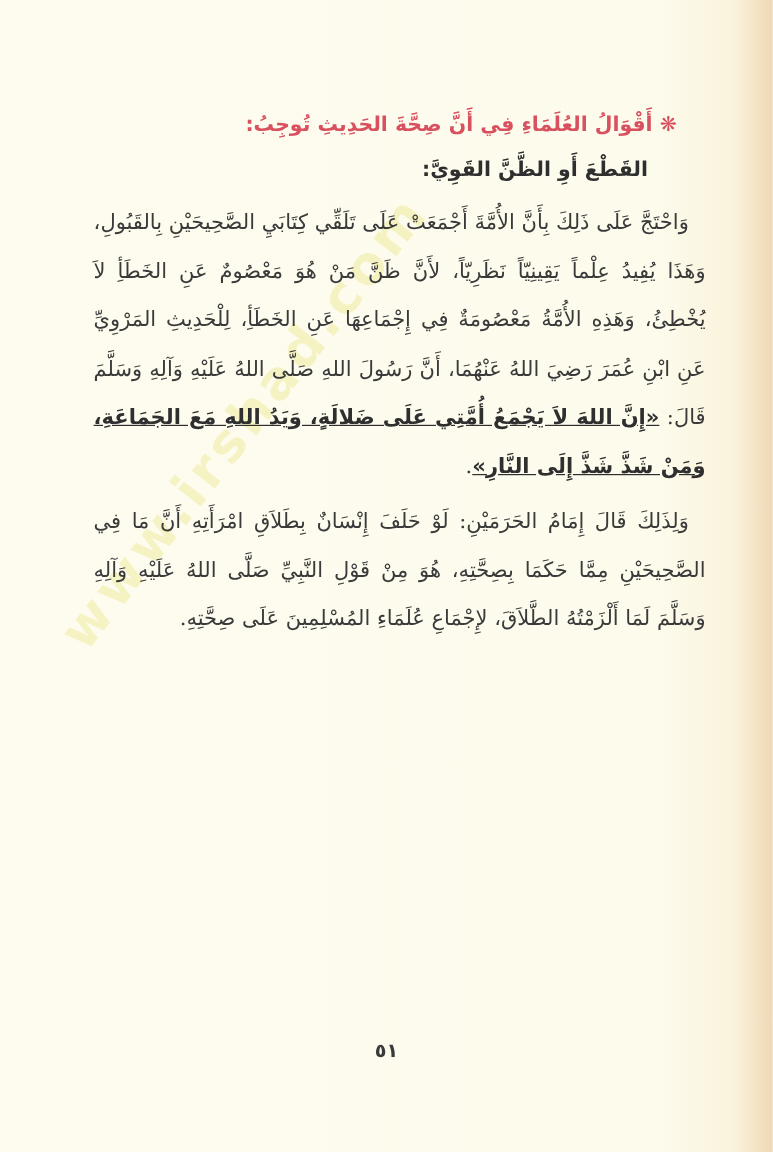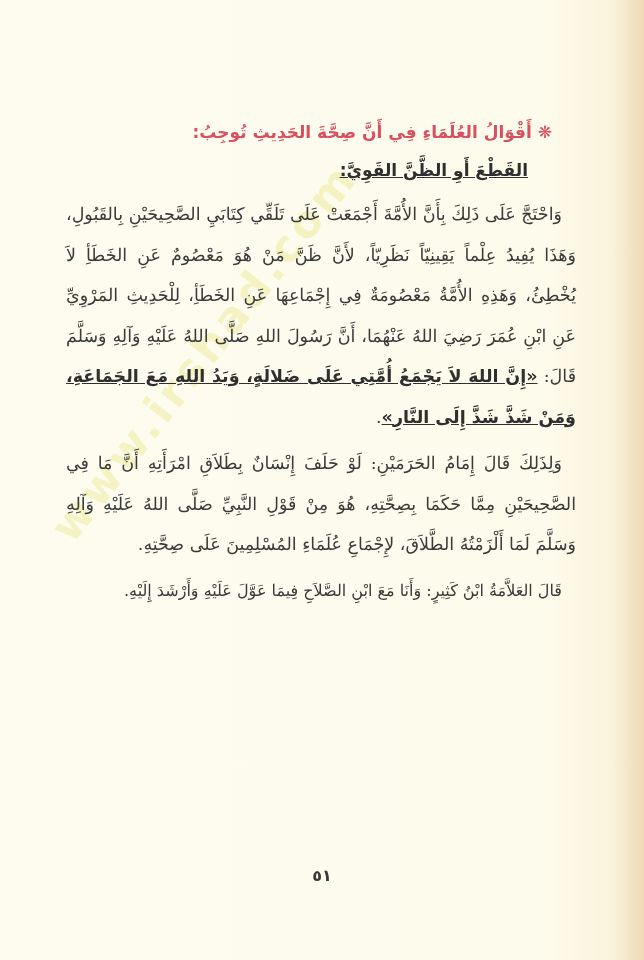"❋ أَقْوَالُ العُلَمَاءِ فِي أَنَّ" .content { left: 66px -> 78px; margin-top: 28px -> none }
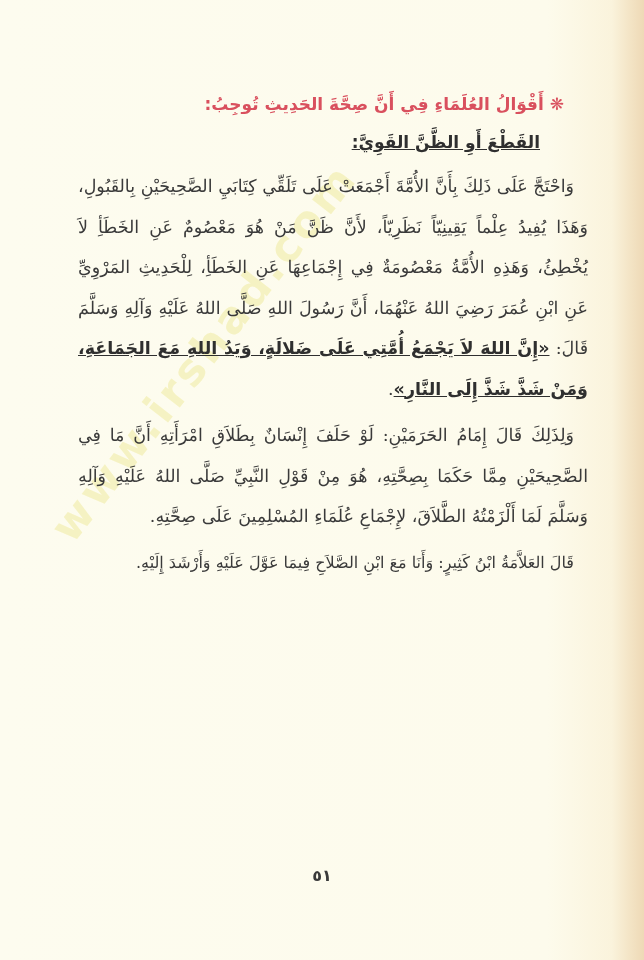"القَطْعَ أَوِ الظَّنَّ القَوِيَّ:" .subheading { text-decoration: underline -> none }
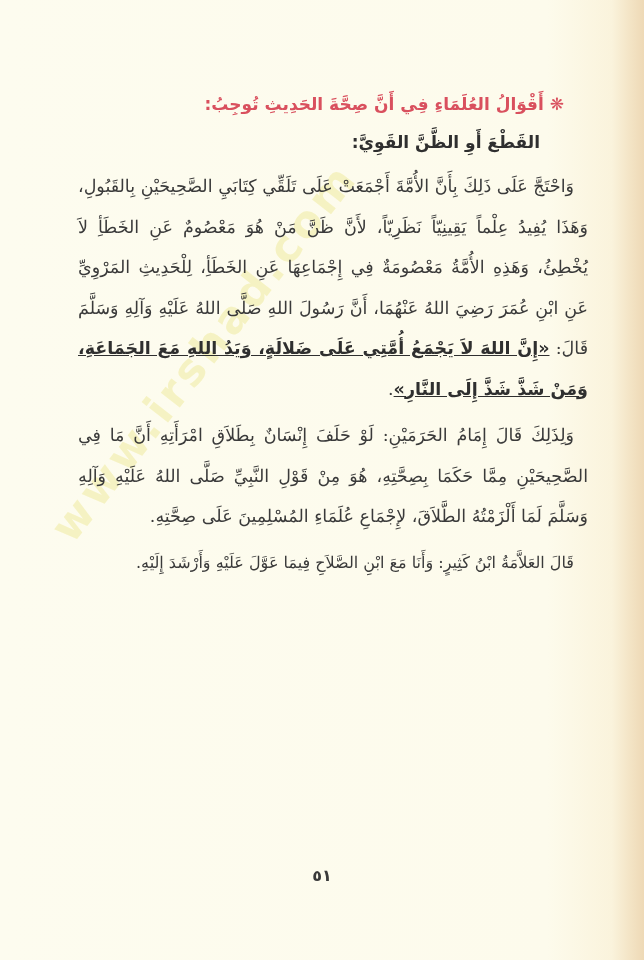"قَالَ العَلاَّمَةُ ابْنُ كَثِيرٍ:" p.para { html: <p> <span>قَالَ العَلاَّمَةُ ابْنُ كَثِيرٍ: وَأَنَا مَعَ ابْنِ الصَّلاَحِ فِيمَا عَوَّلَ عَلَيْهِ وَأَرْشَدَ إِلَيْهِ.</span> </p> -> none }
